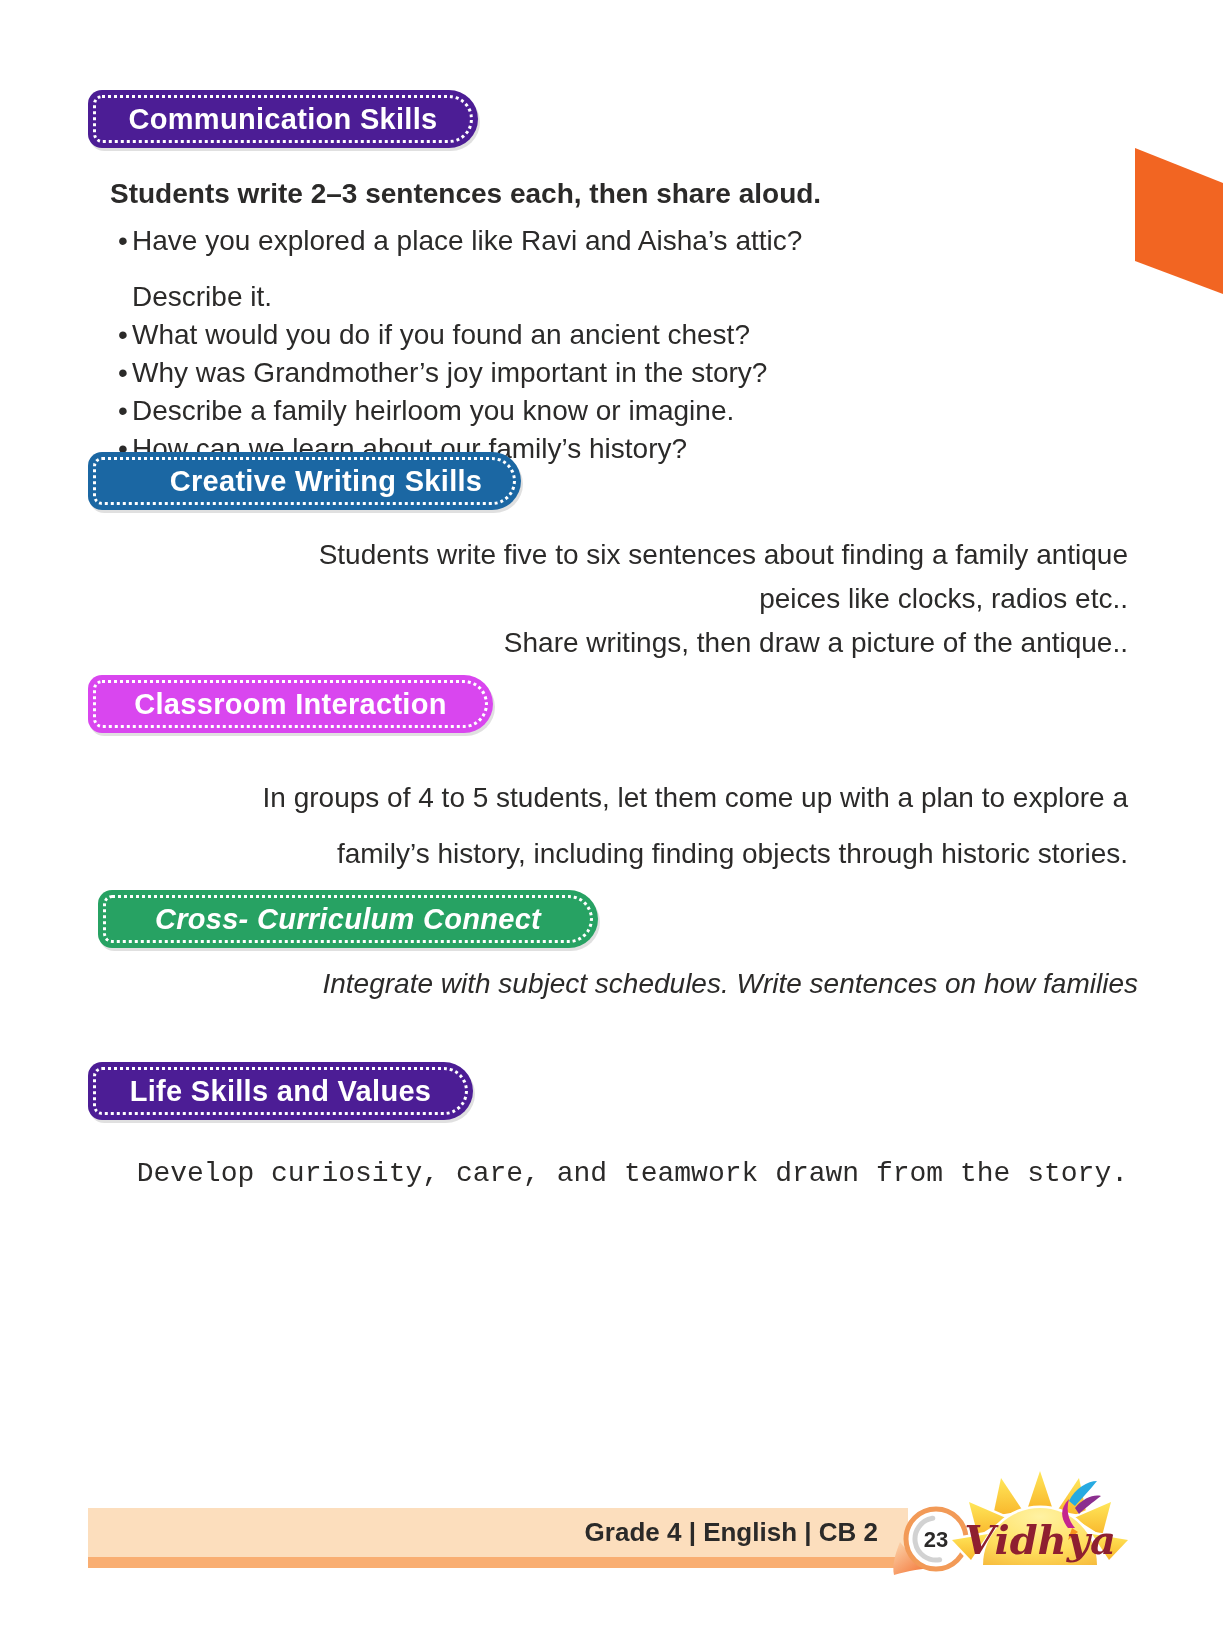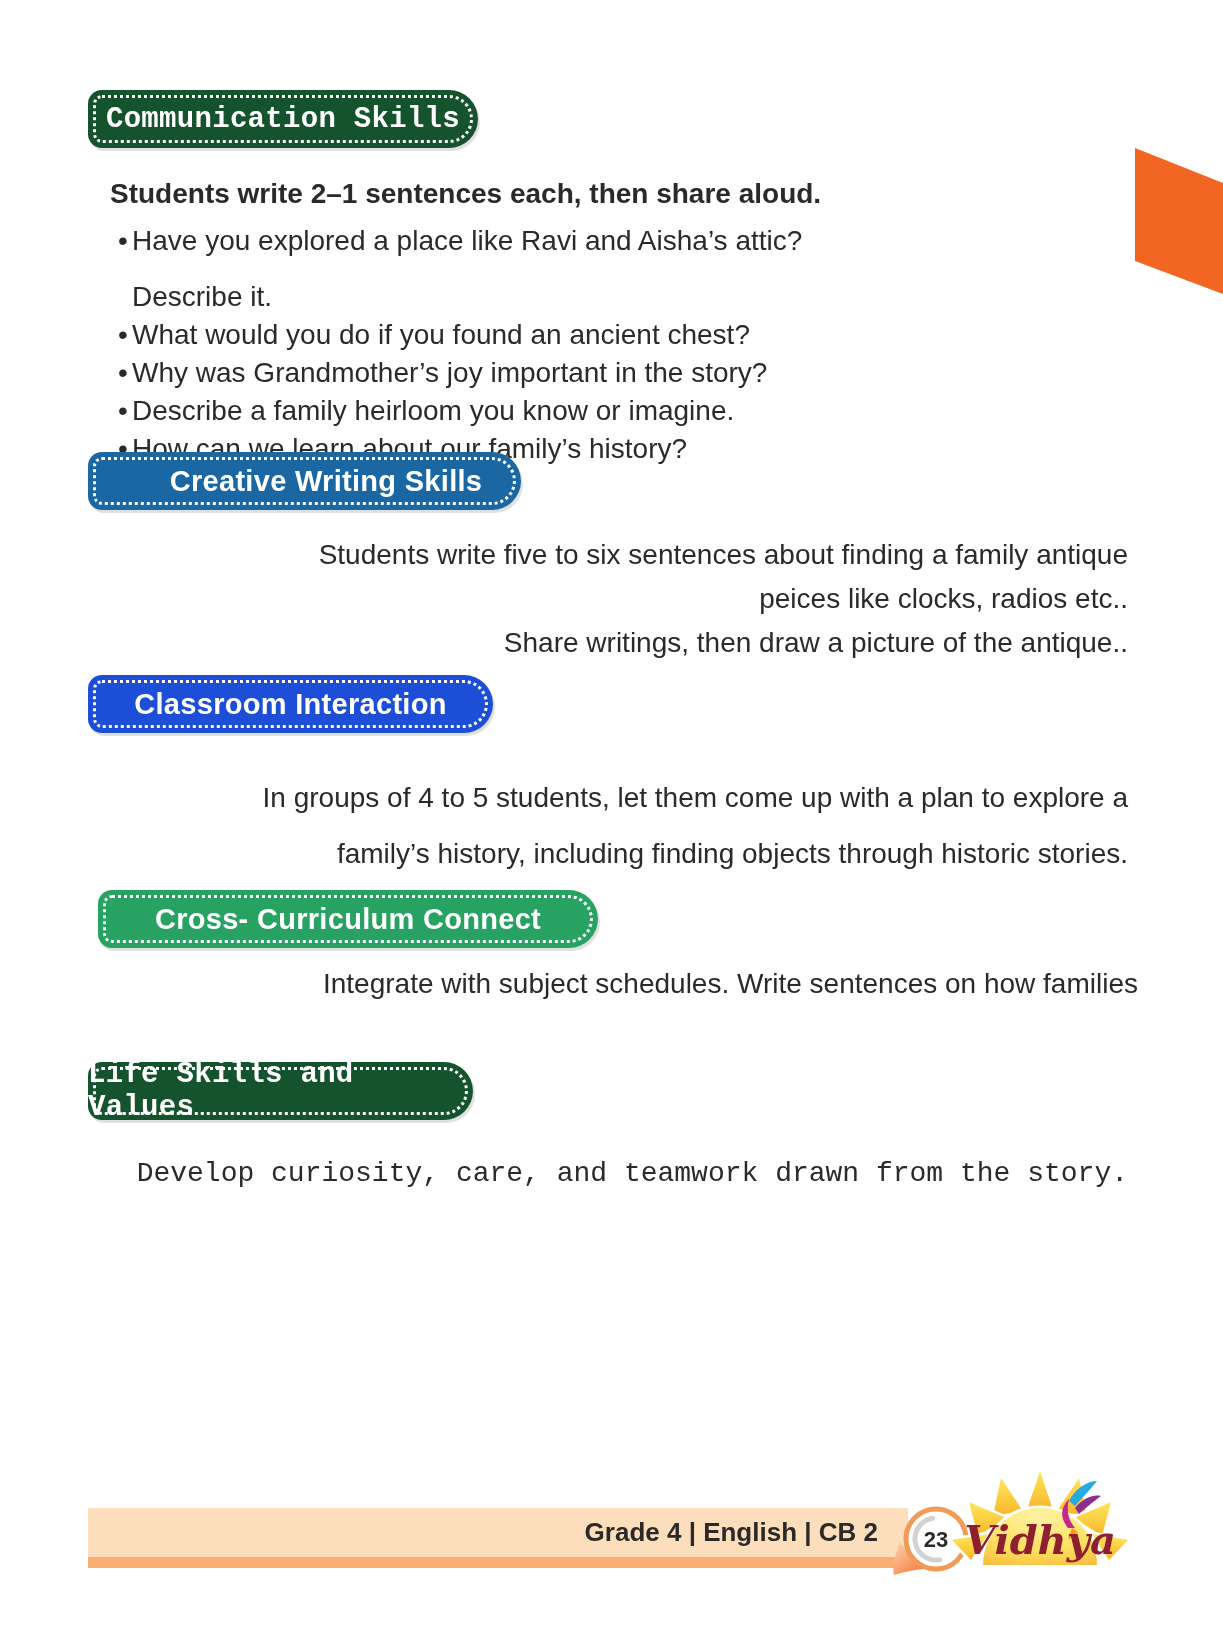"Communication Skills" .bg-red { background: #14532d -> #4c1d95; font-family: Liberation Mono, monospace -> none }
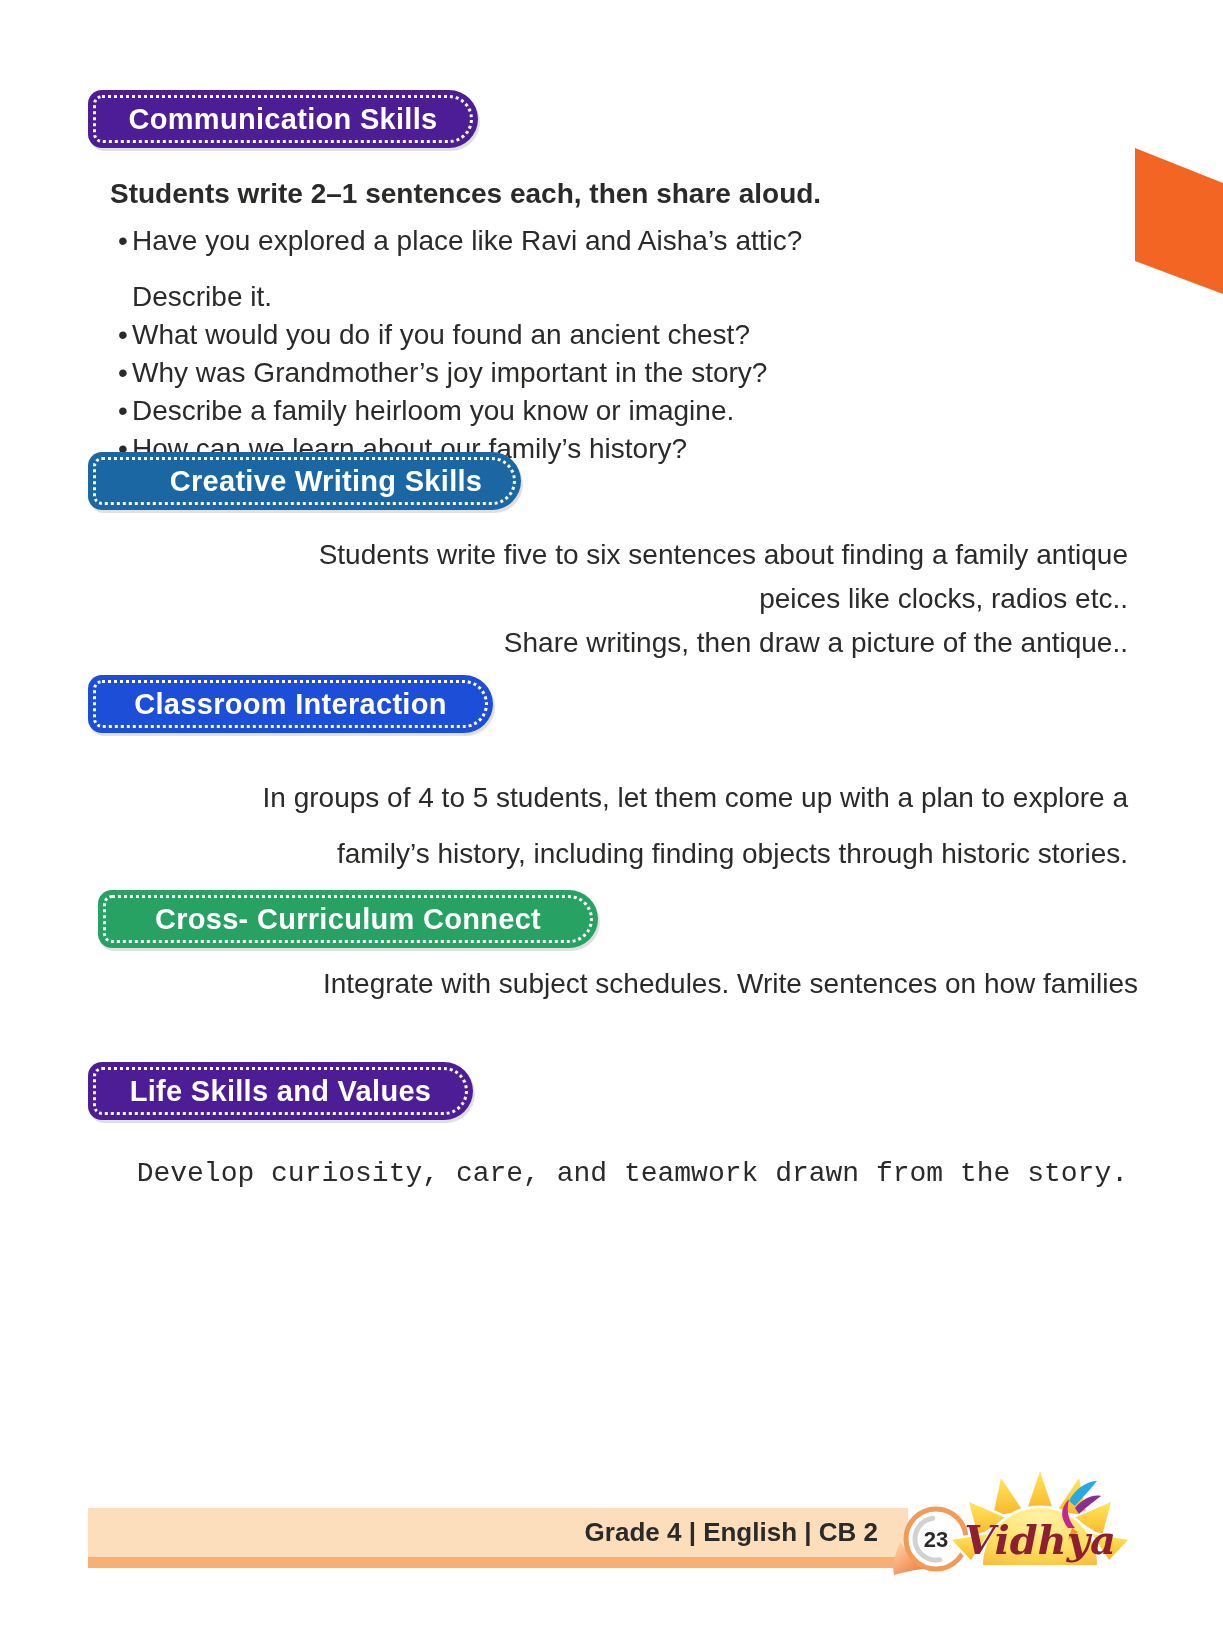"Students write 2–1 sentences each," p.intro { text: 1 -> 3 }
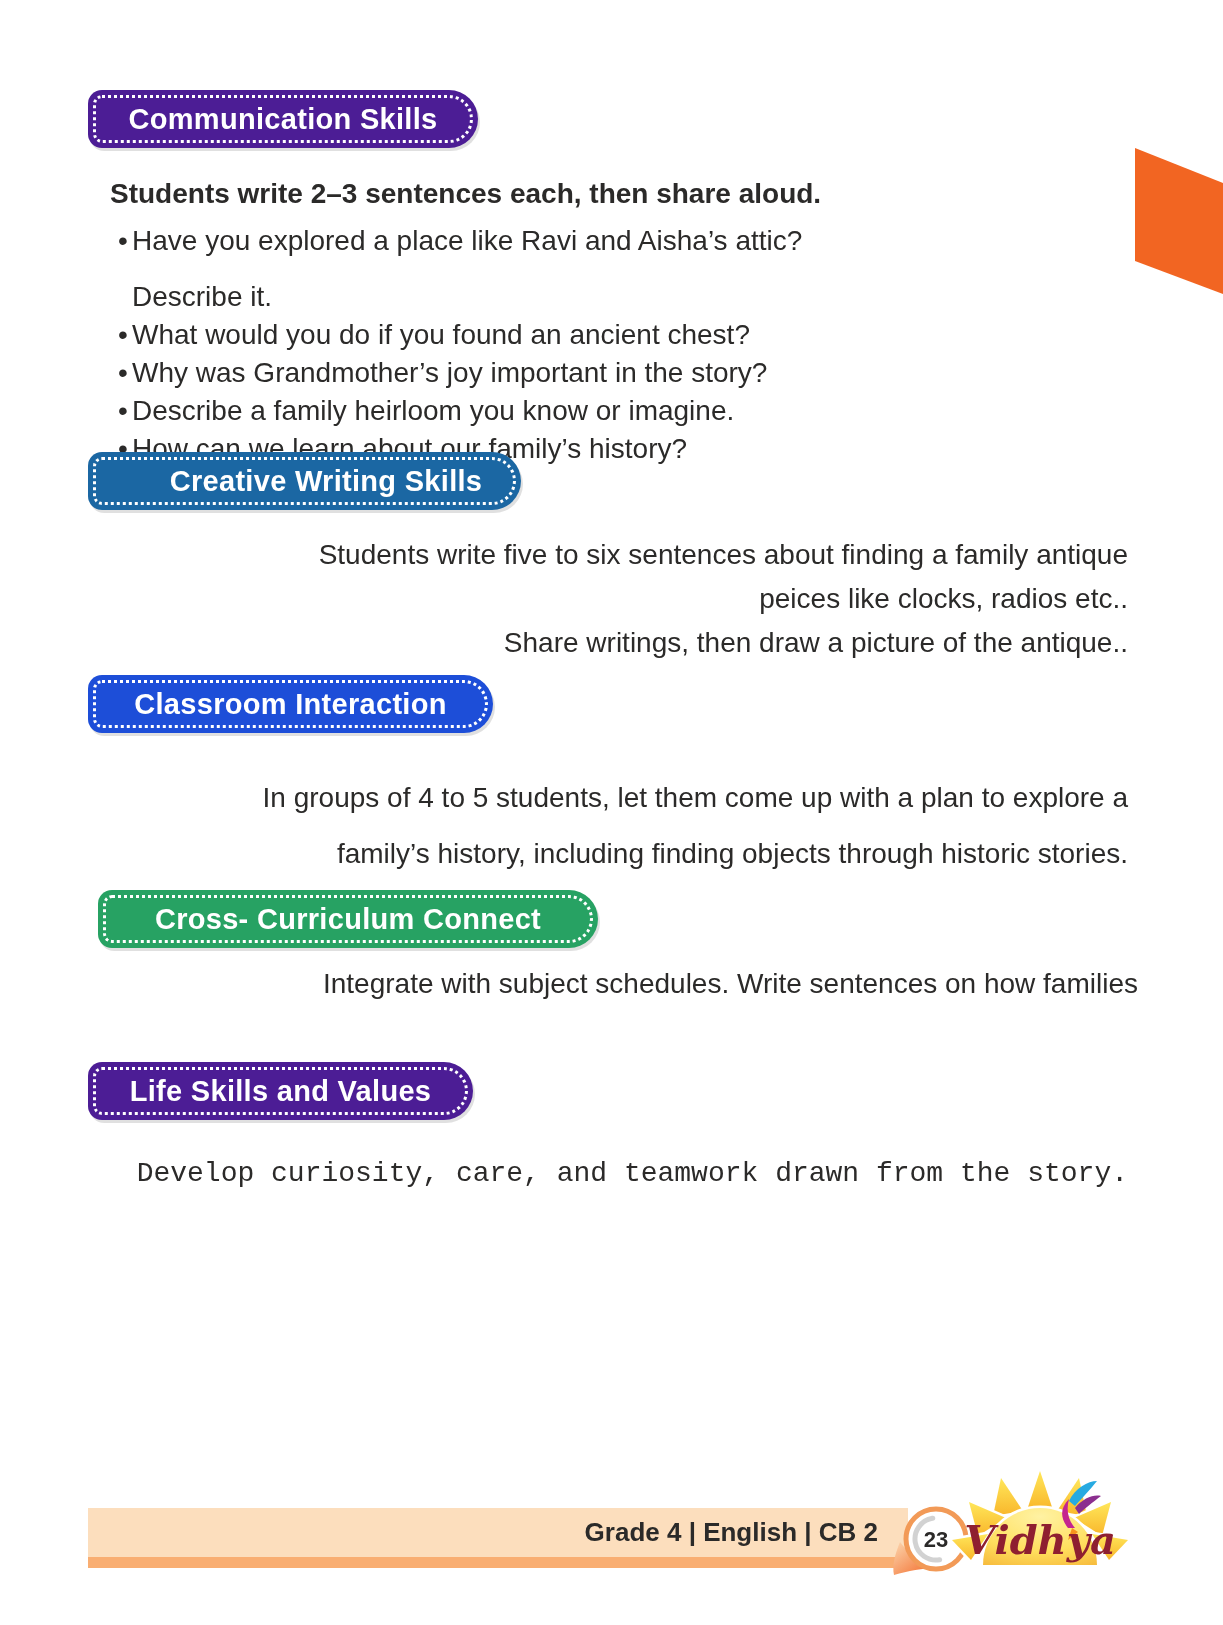"Classroom Interaction" .bg-cyan { background: #1d4ed8 -> #d946ef }
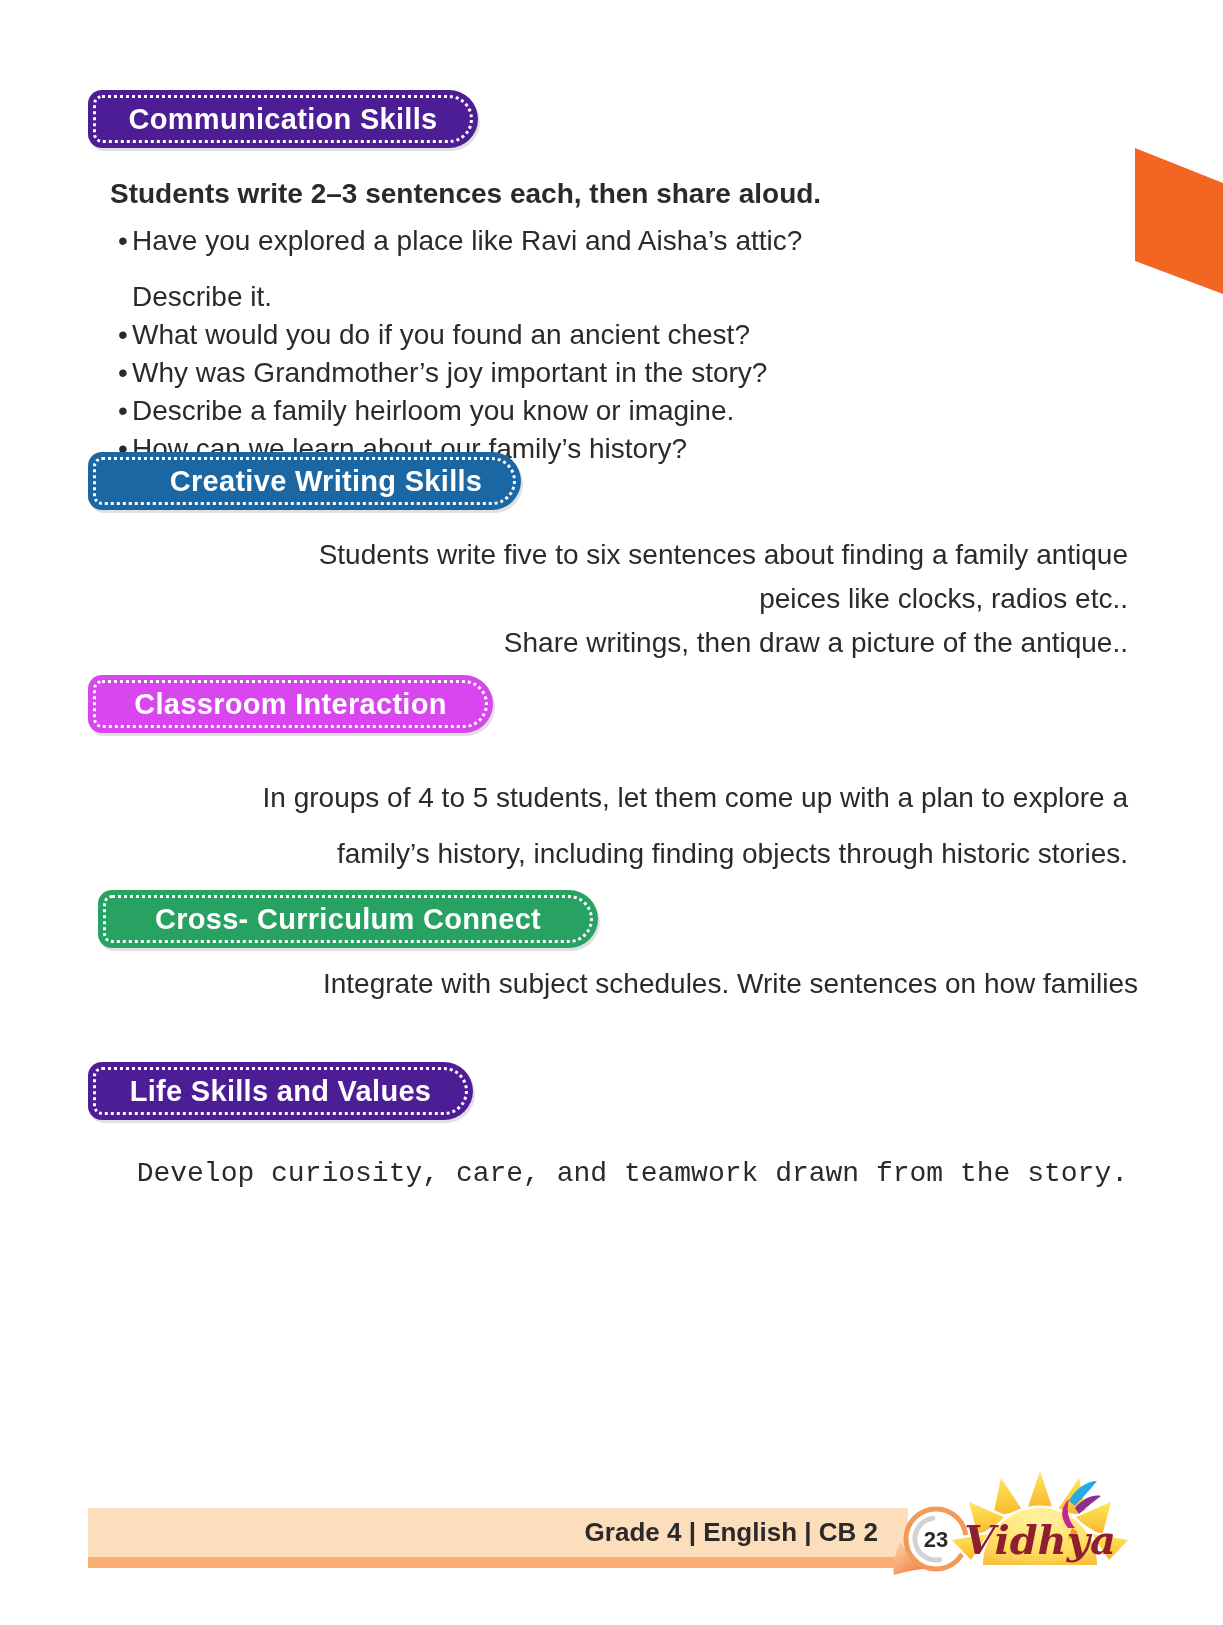"Cross- Curriculum Connect" .sec-cross { font-style: none -> italic }
